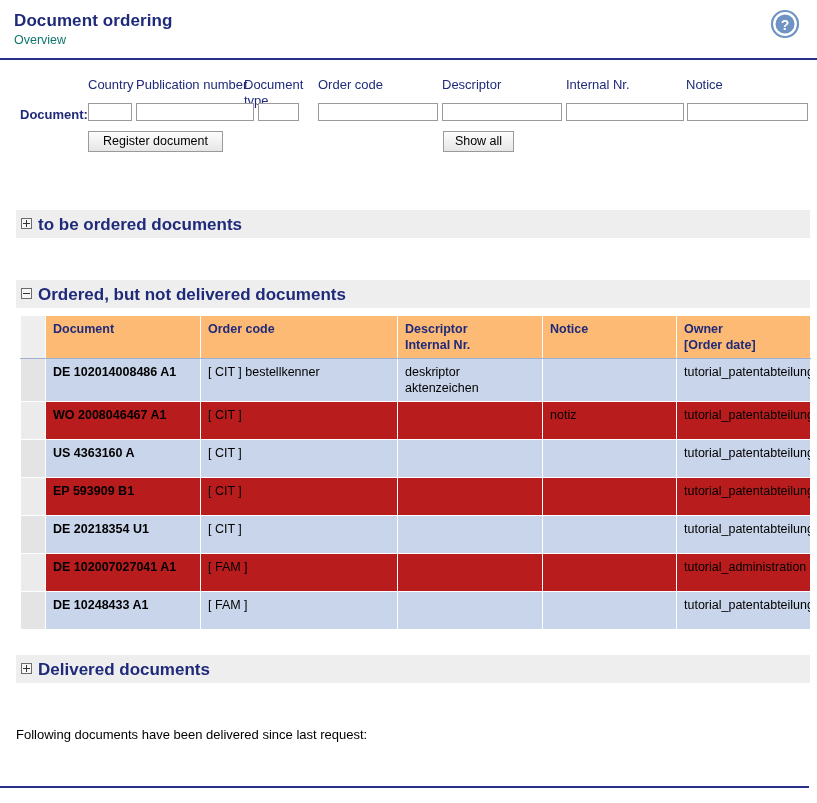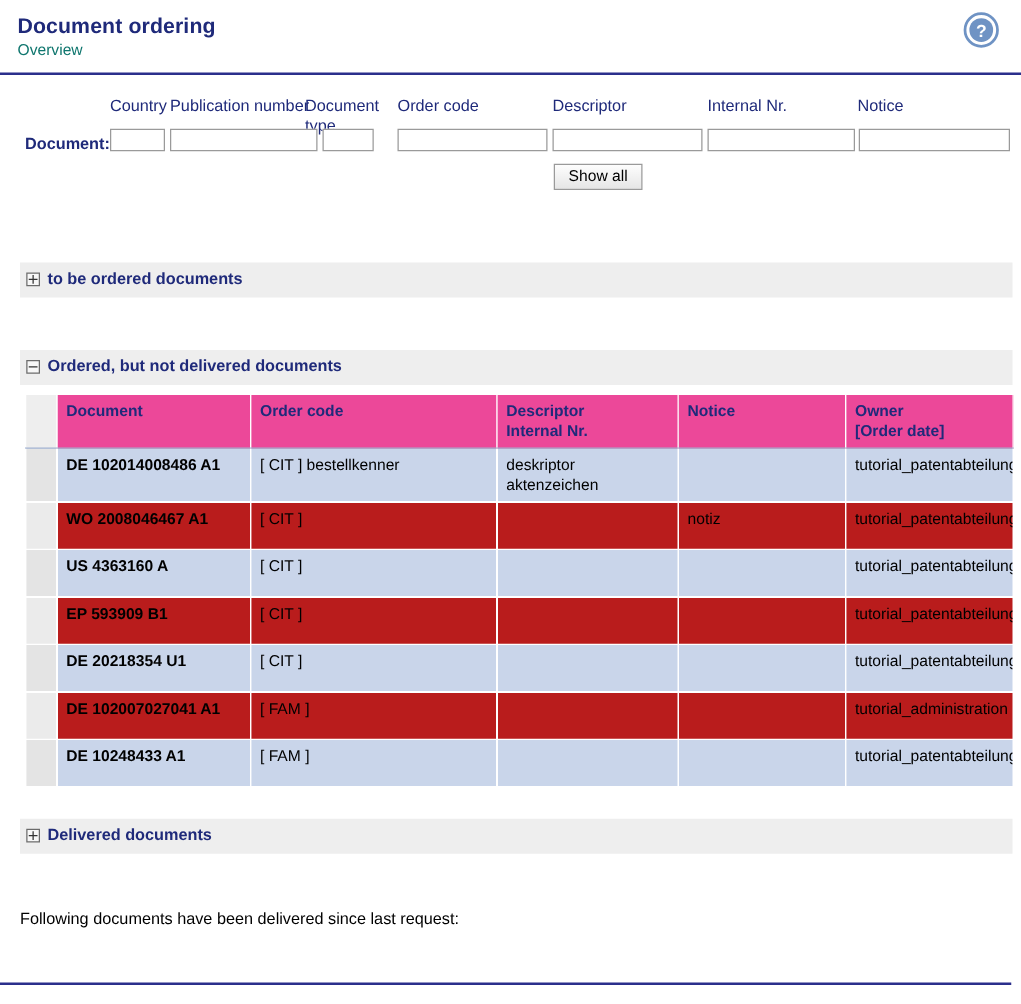"Register document" button.btn { html: none -> <button>Register document</button> }
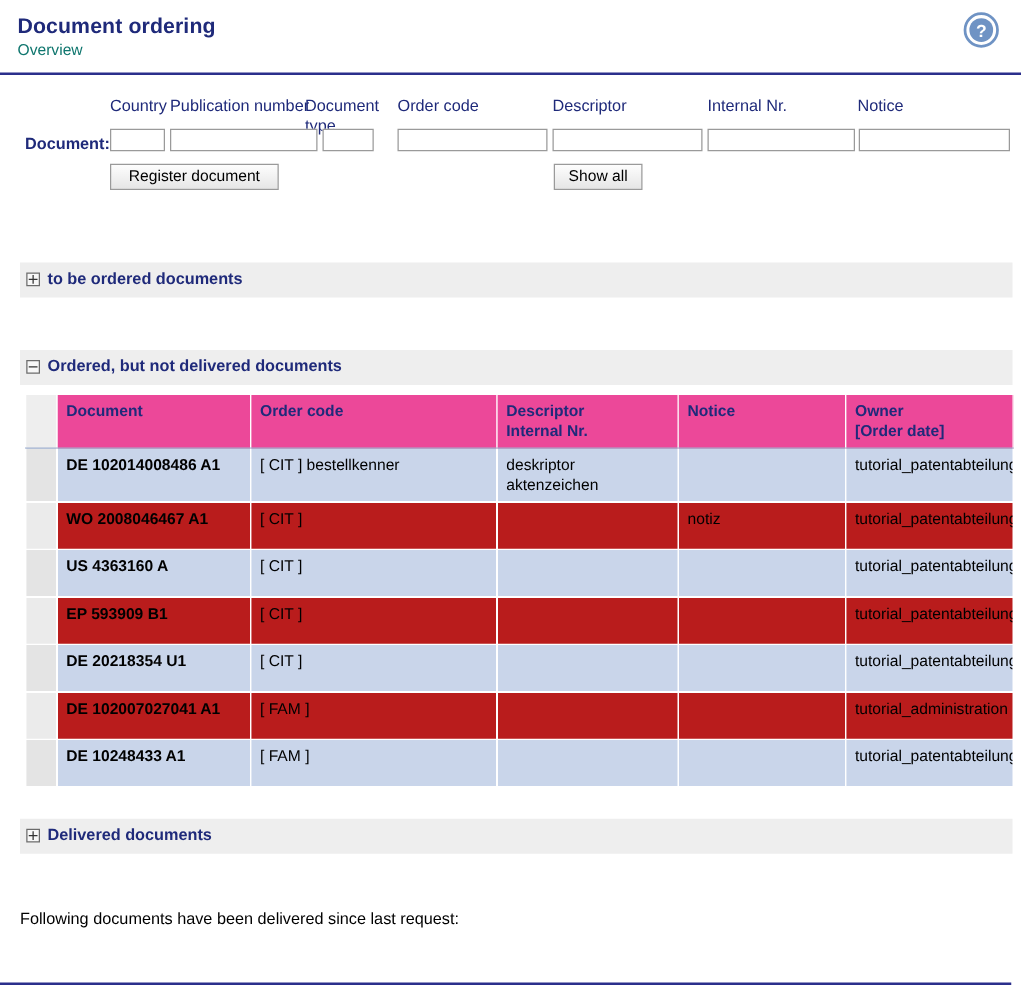"to be ordered documents" .section-title { font-size: 13px -> 17px }
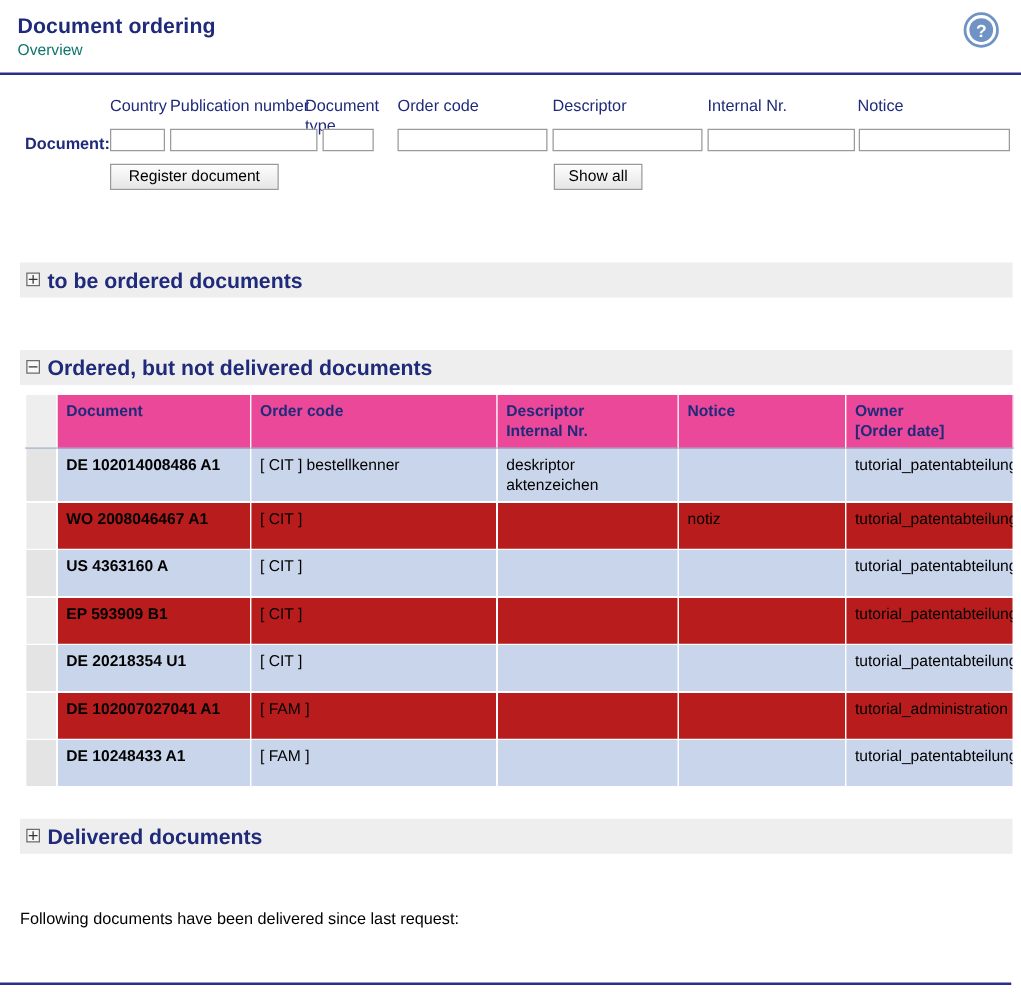"Document" #orders-table th { background: #ec4899 -> #fdba74 }
